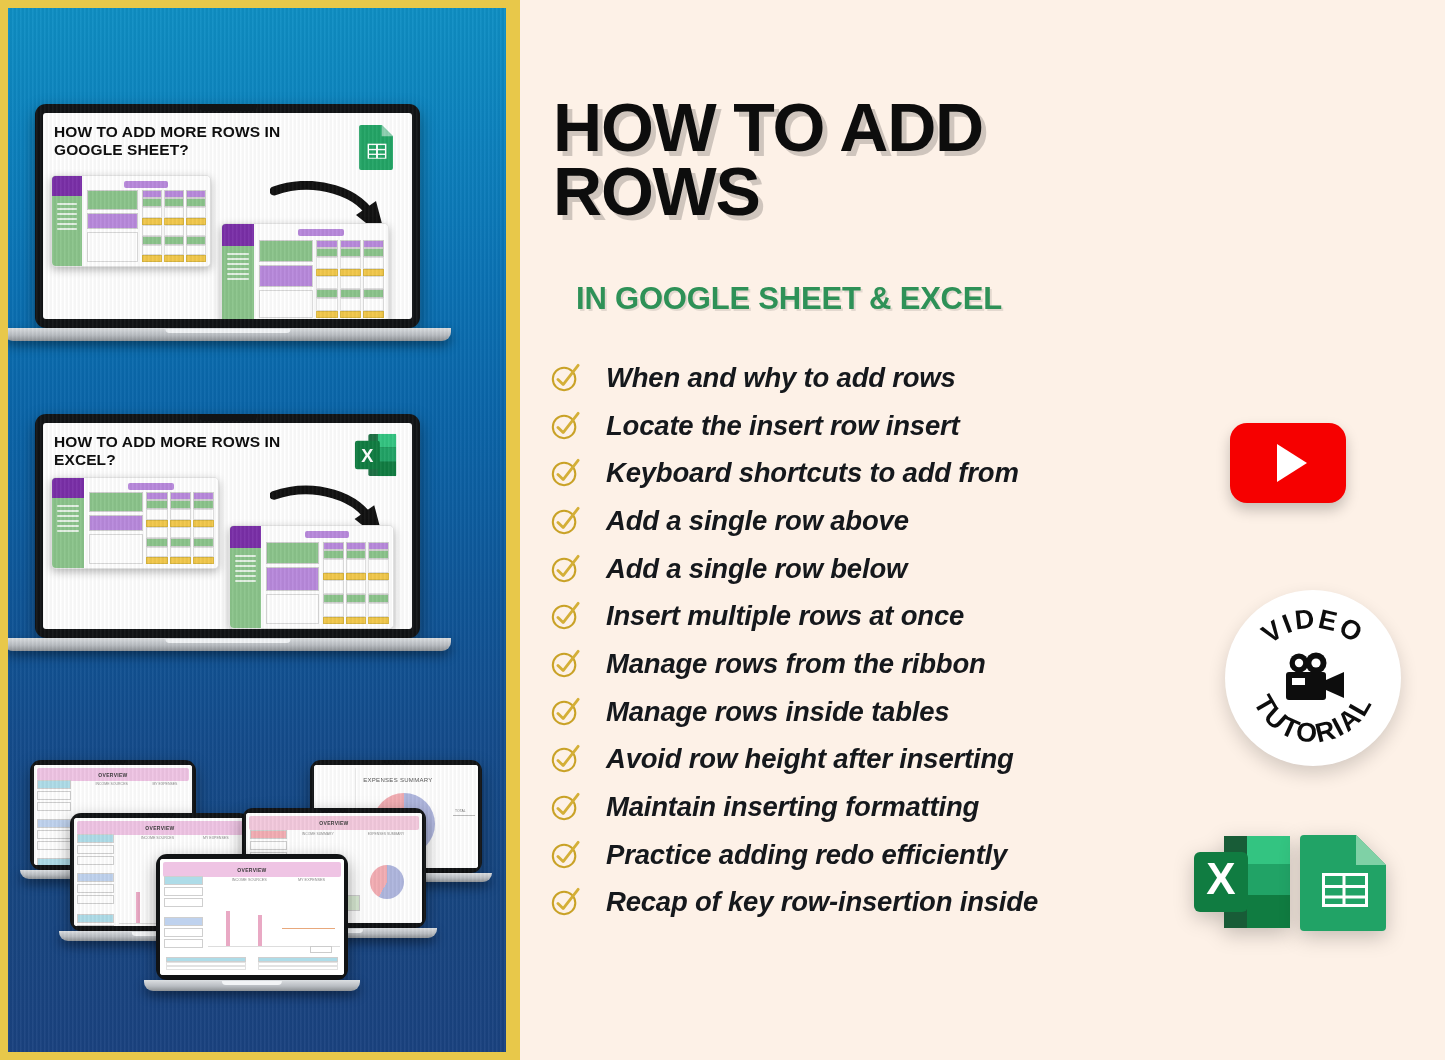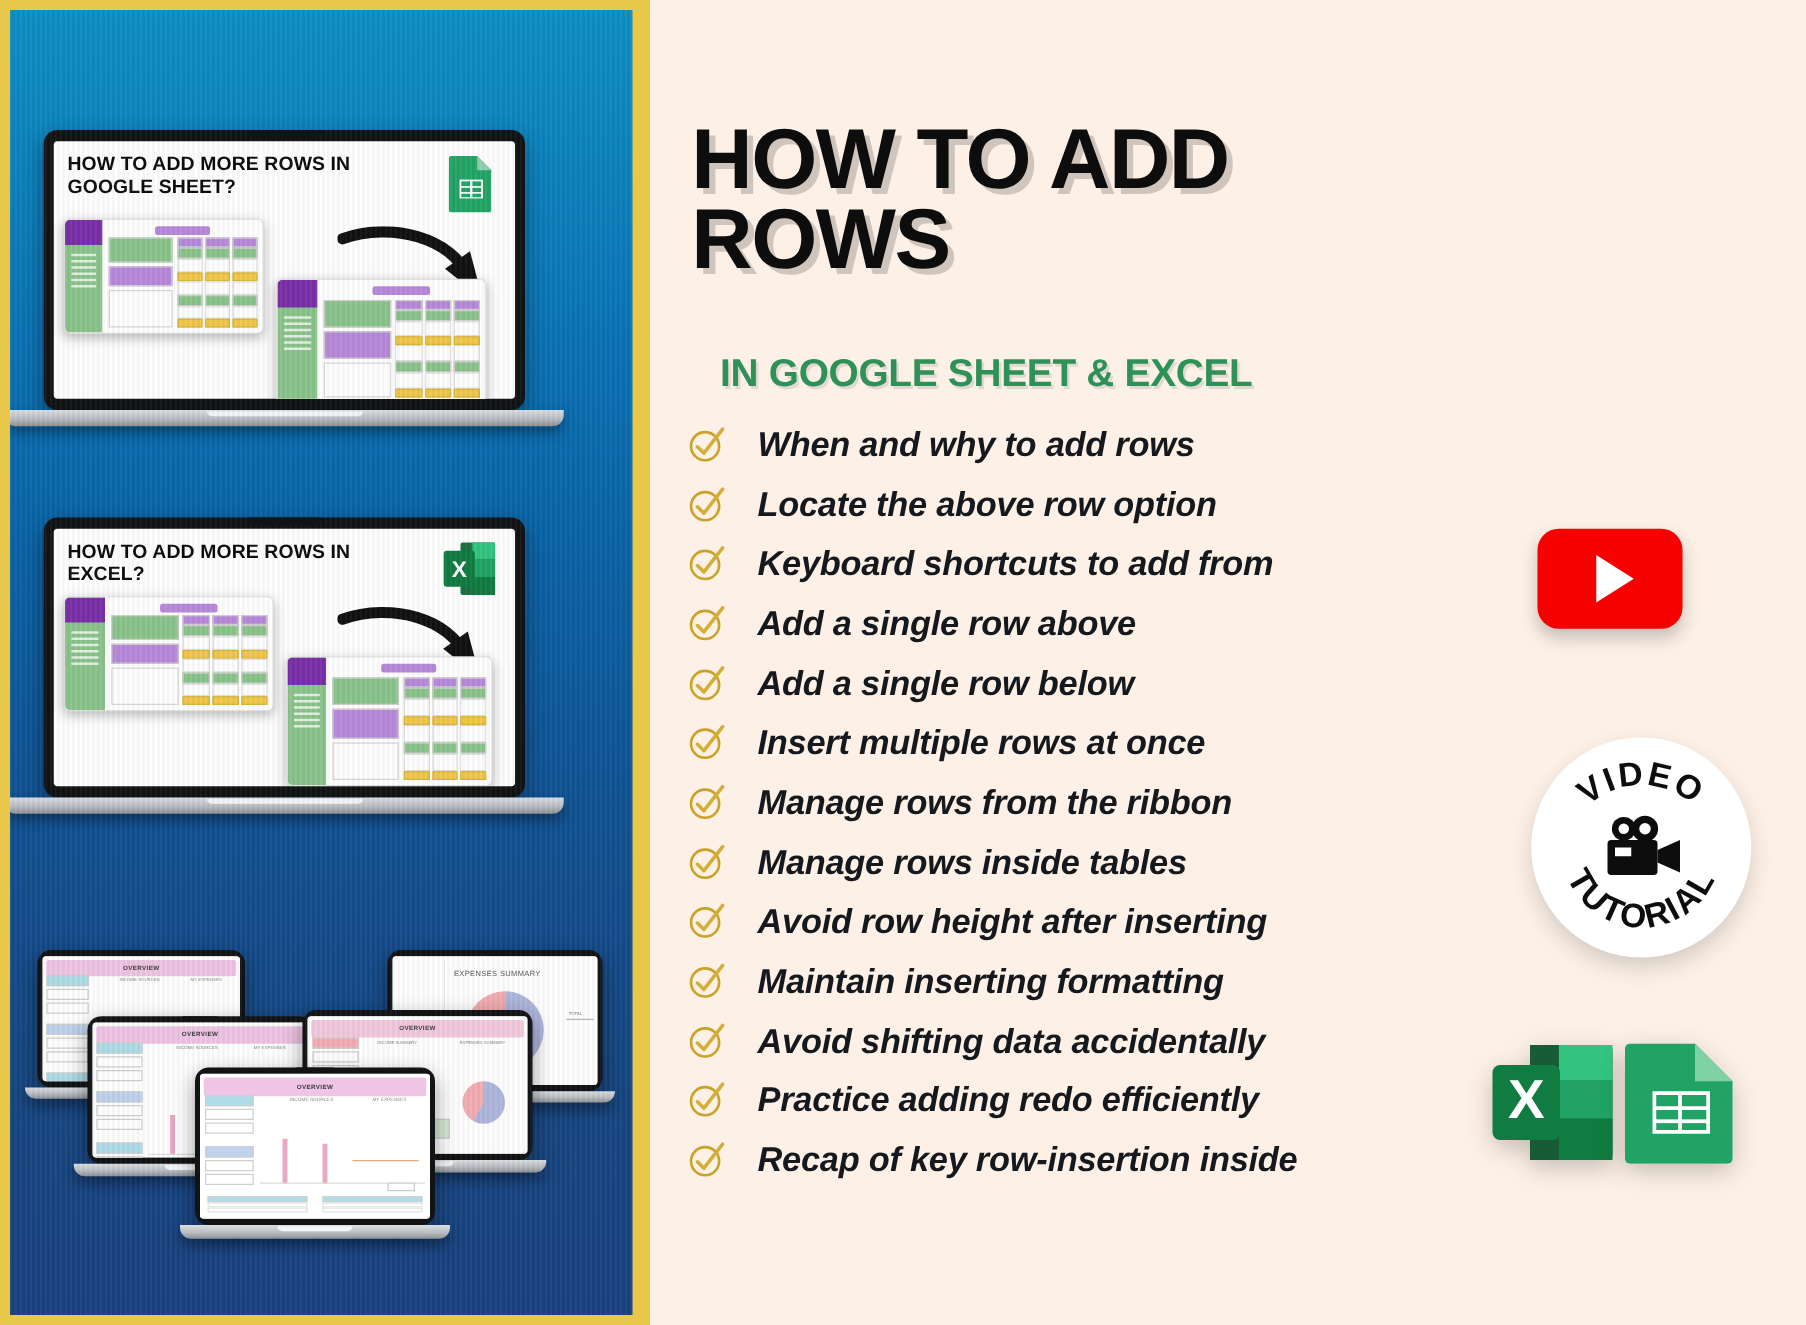"When and why to add" .list { top: 332px -> 354px }
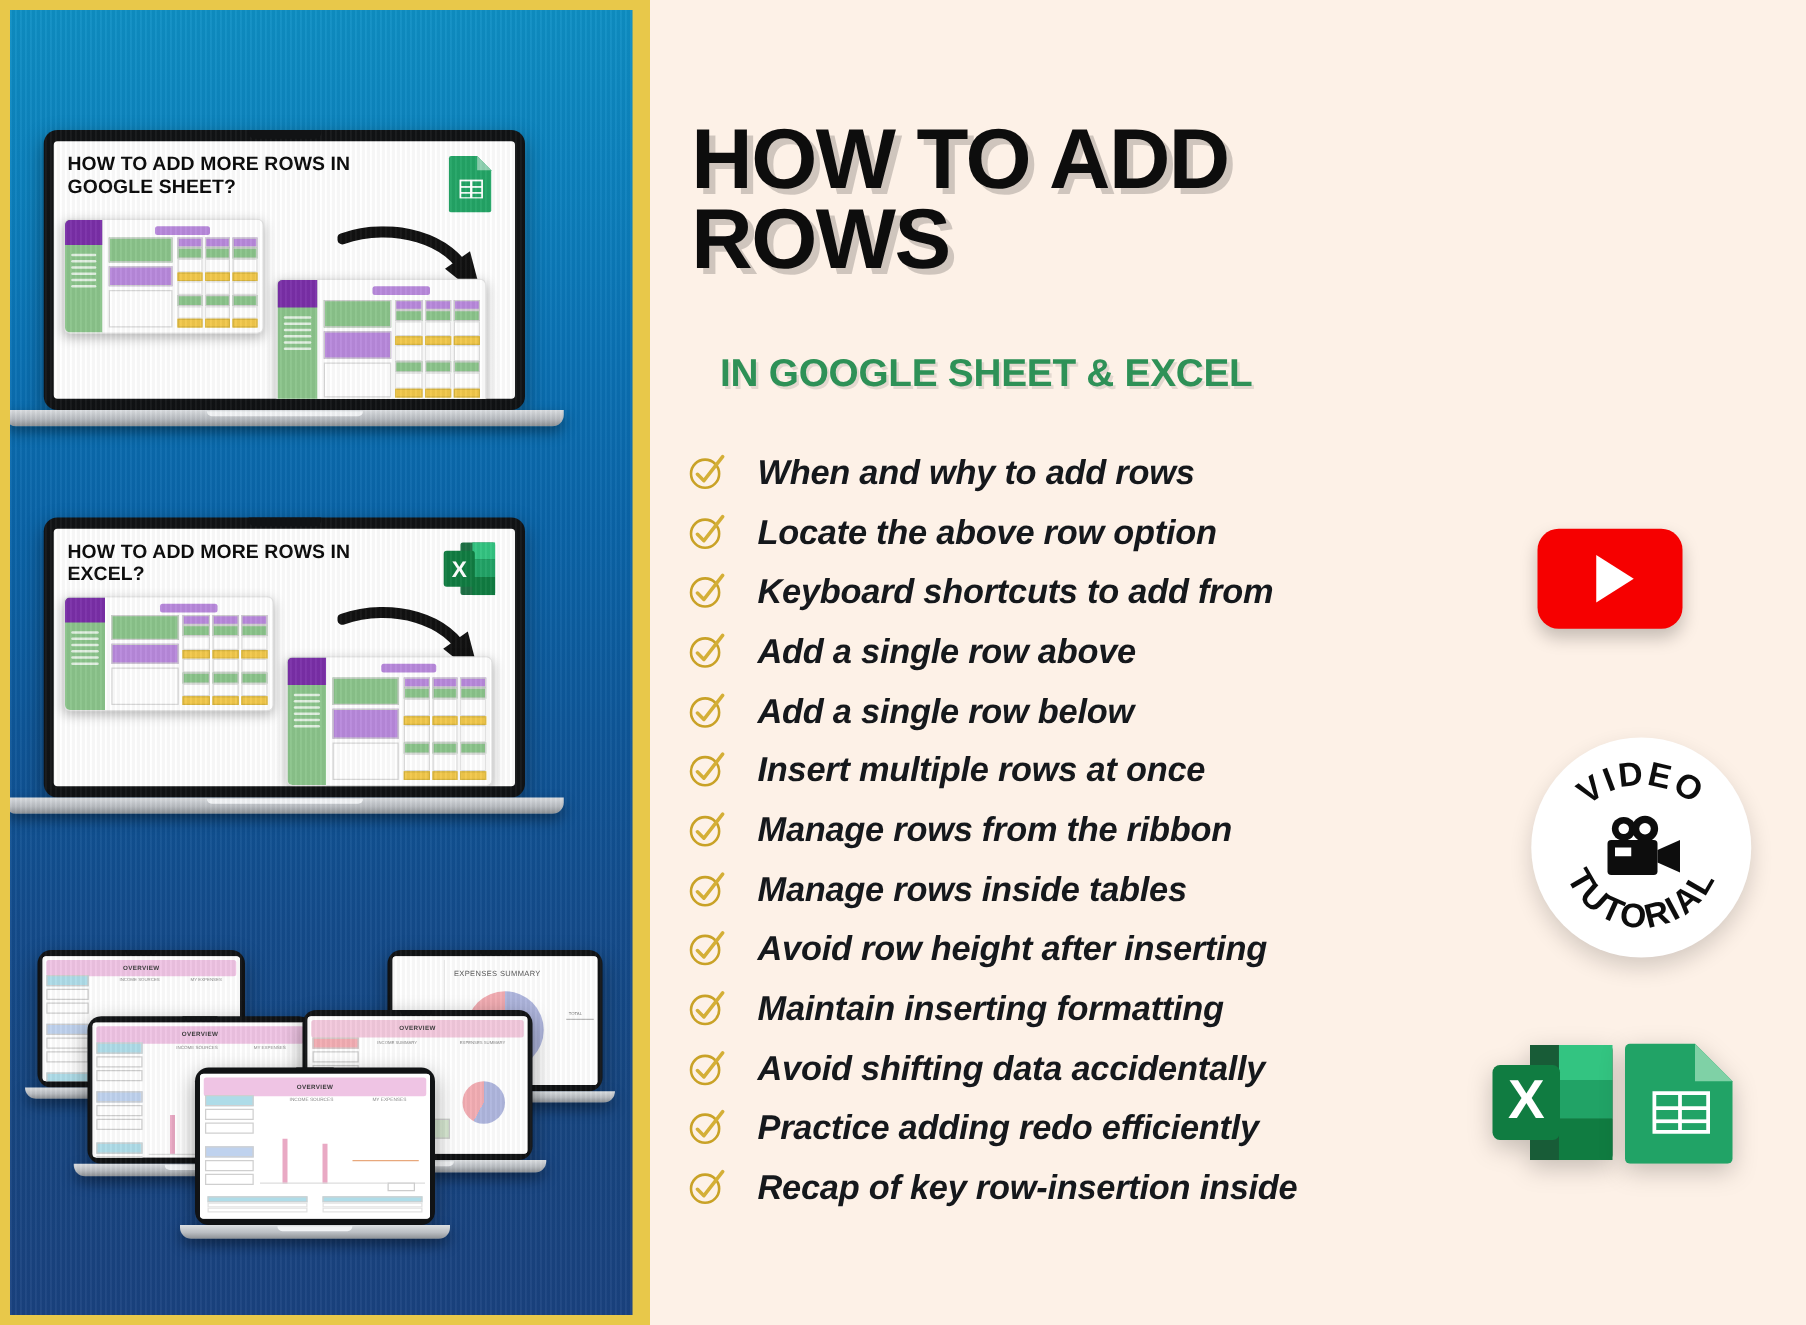"Locate the above row option" span.item-txt { text: above row option -> insert row insert }
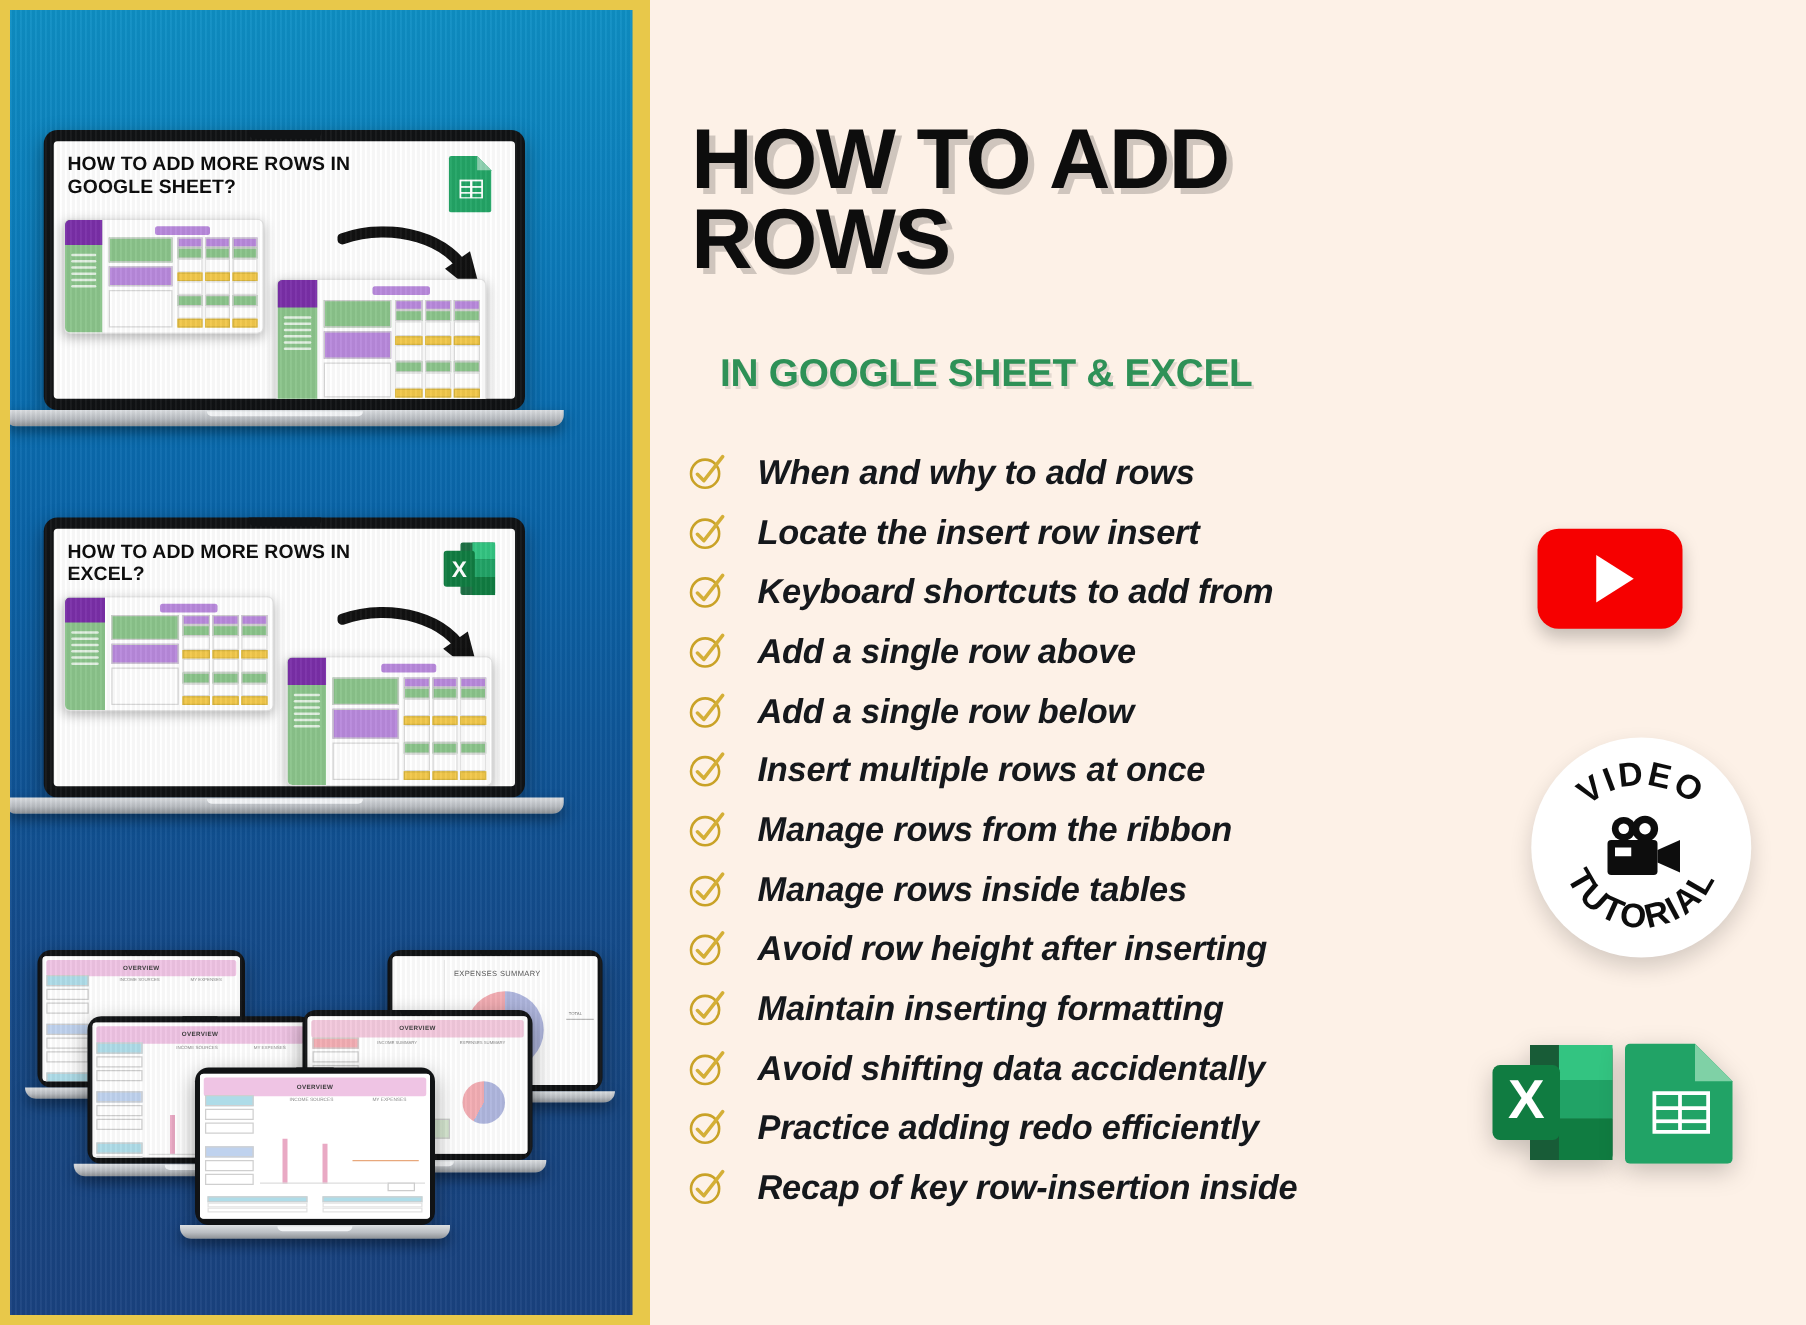"Avoid shifting data accidentally" div.item { html: <div> <span> <svg> <circle></circle> <path></path> </svg> </span> <span>Avoid shifting data accidentally</span> </div> -> none }
